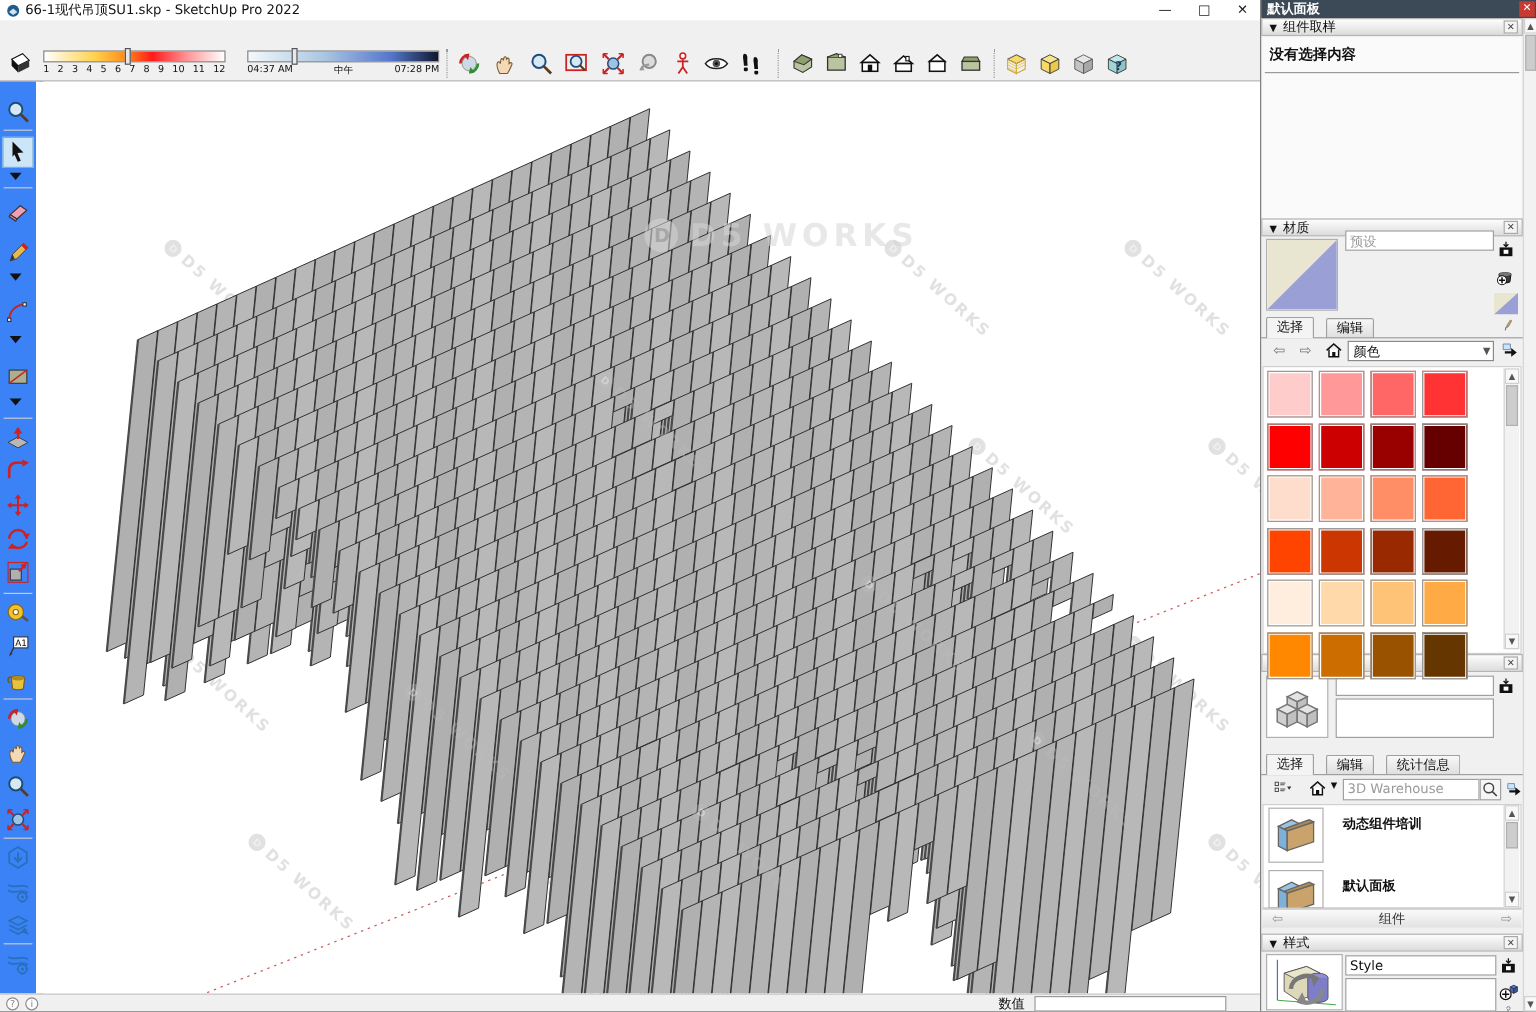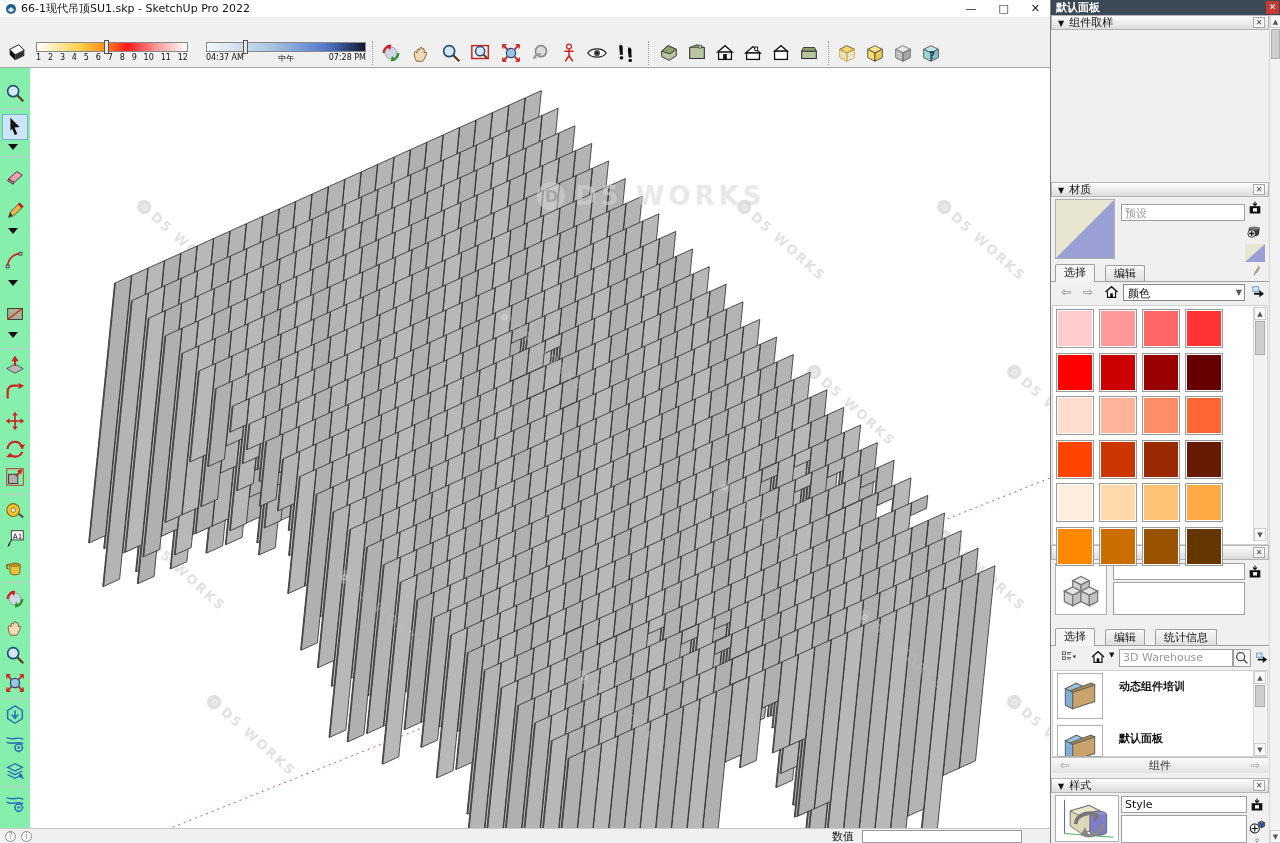"没有选择内容" div.white-panel { html: none -> <div> <div>没有选择内容</div> <div></div> </div> }
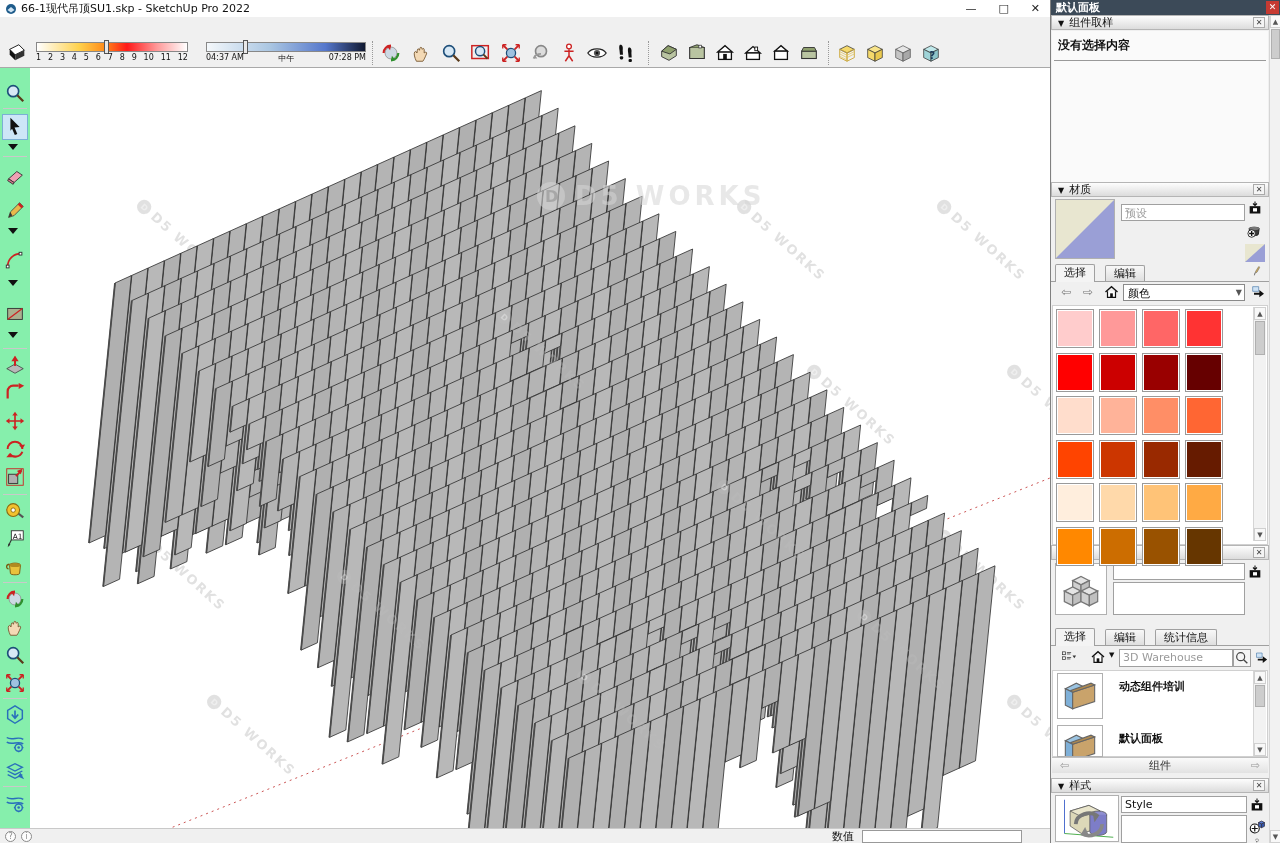"预设" div.field { top: 204px -> 192px }
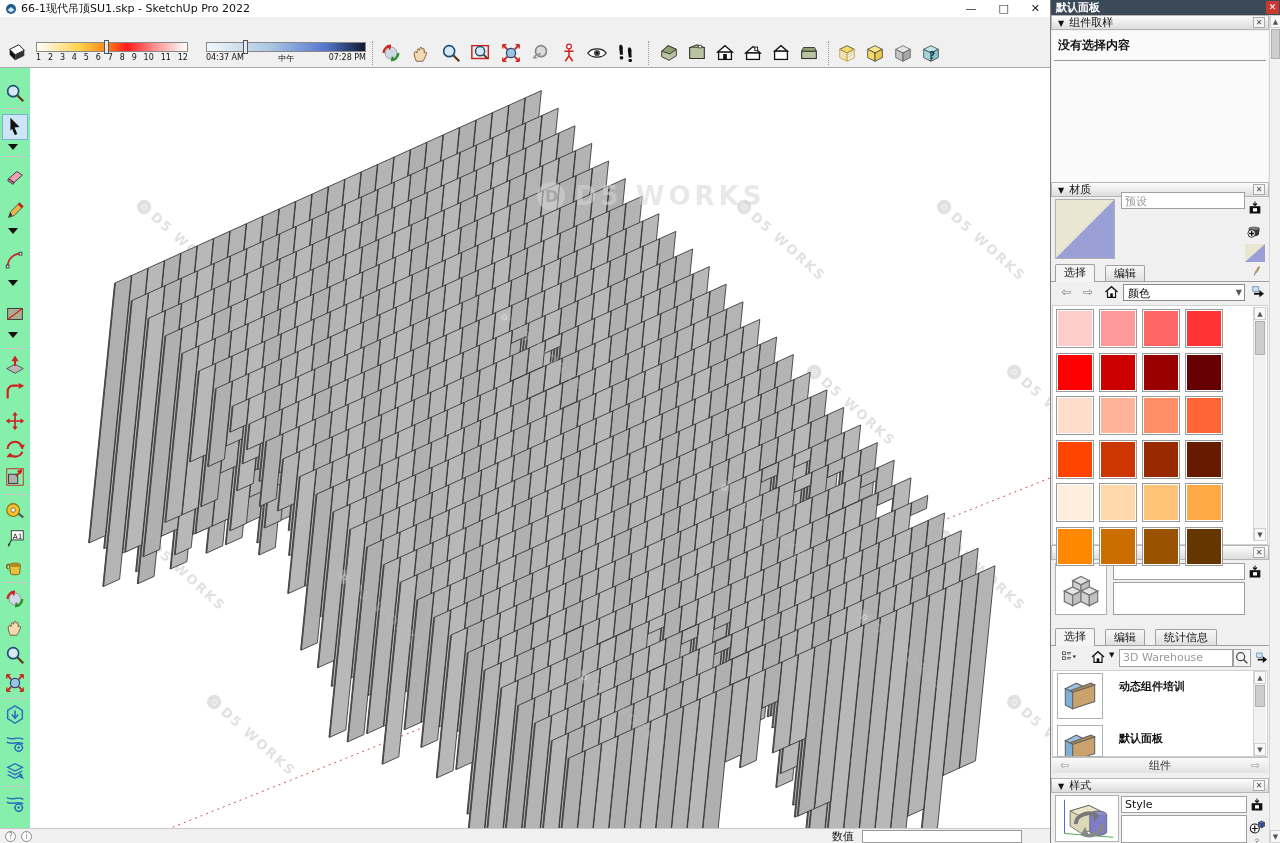"A1" #lefttools { background: #86efac -> #3b82f6 }
